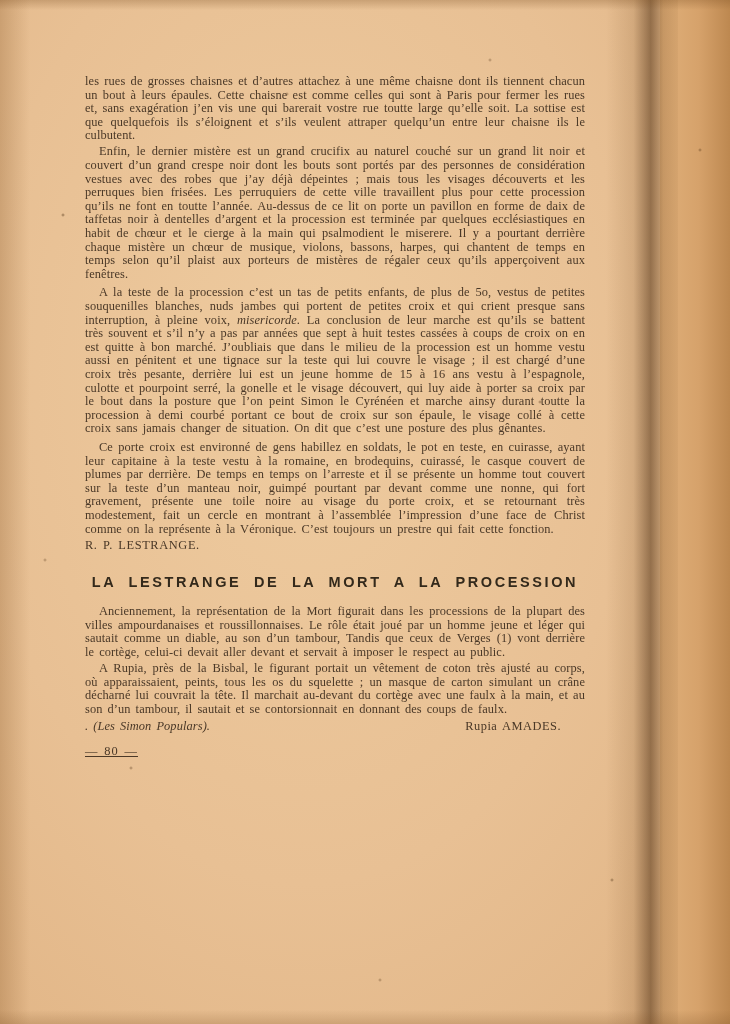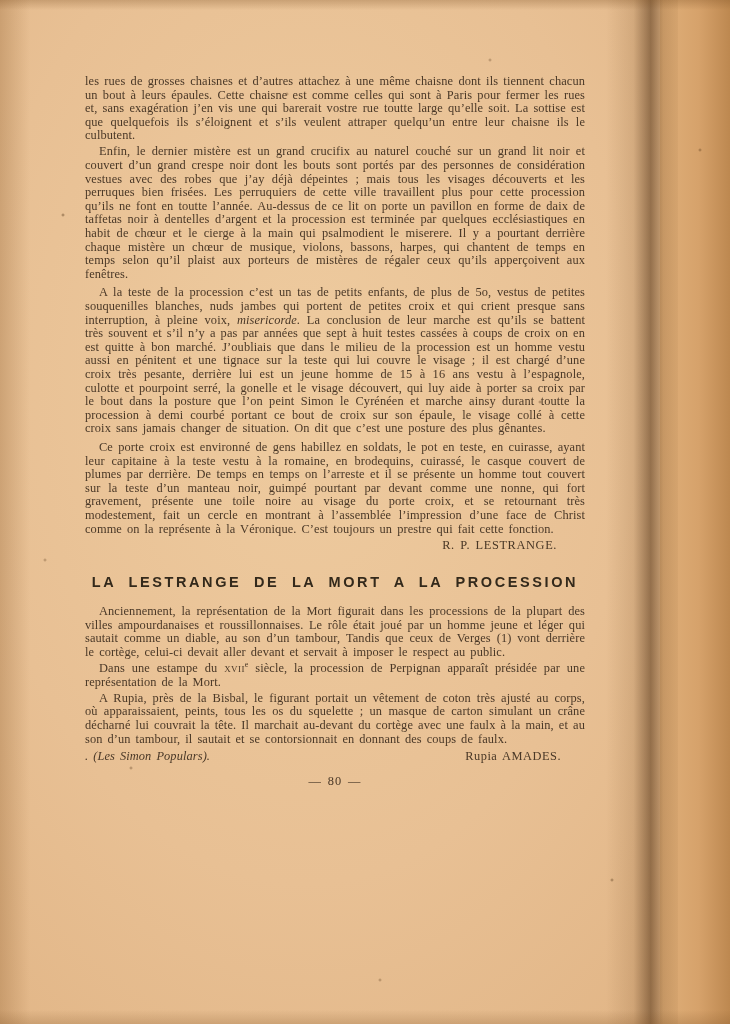"R. P. LESTRANGE." .signature { text-align: right -> left }
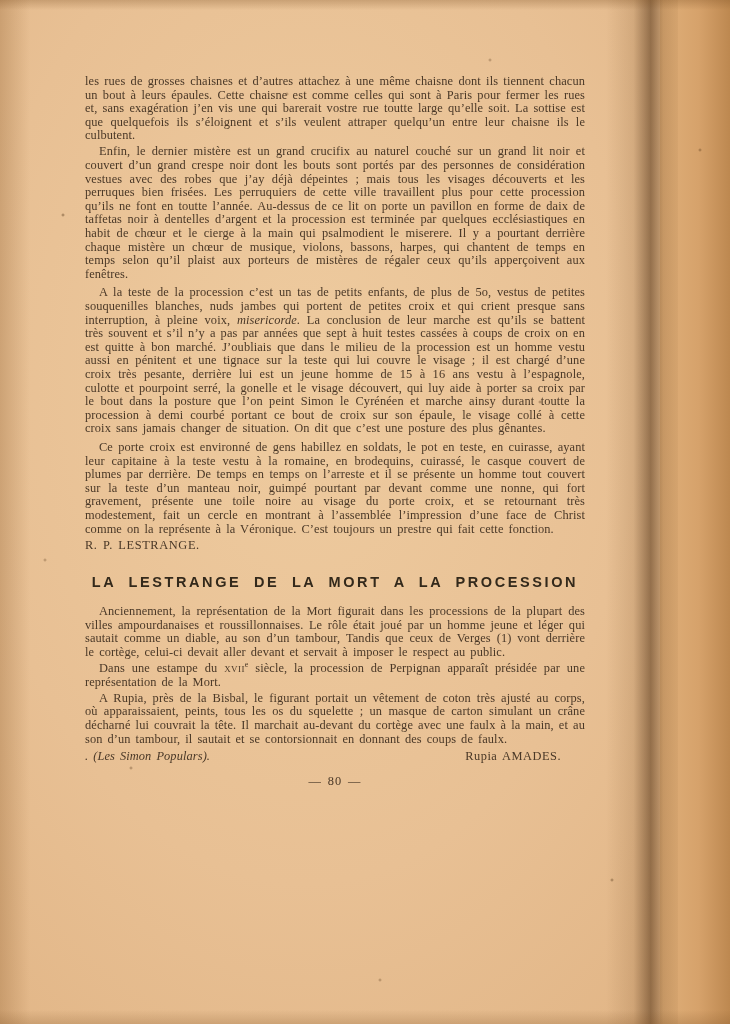"Dans une estampe du xviie" p.para { html: <p><span>Dans une estampe du </span><span>xvii</span><sup>e</sup><span> siècle, la procession de Perpignan apparaît présidée par une représentation de la Mort.</span></p> -> none }
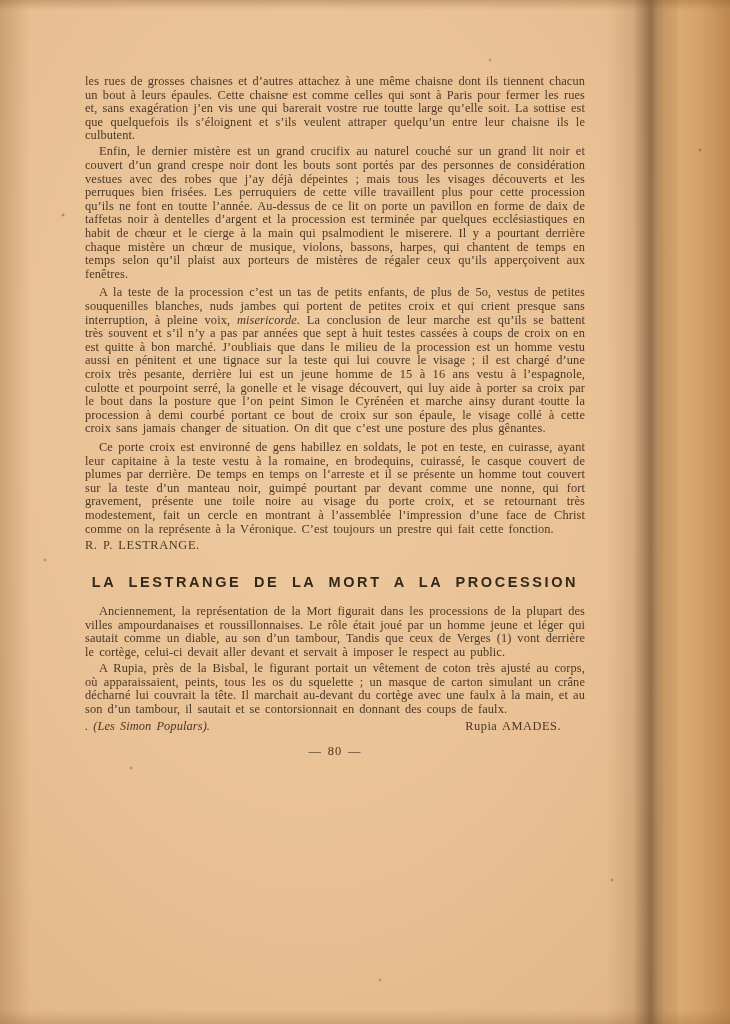"— 80 —" .pagenum { text-align: center -> left; text-decoration: none -> underline }
